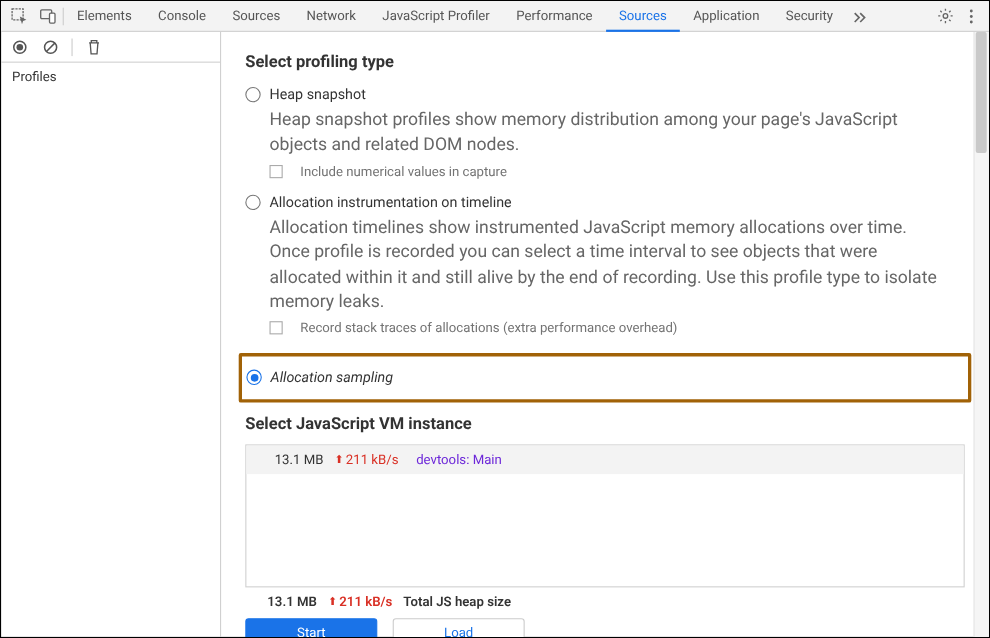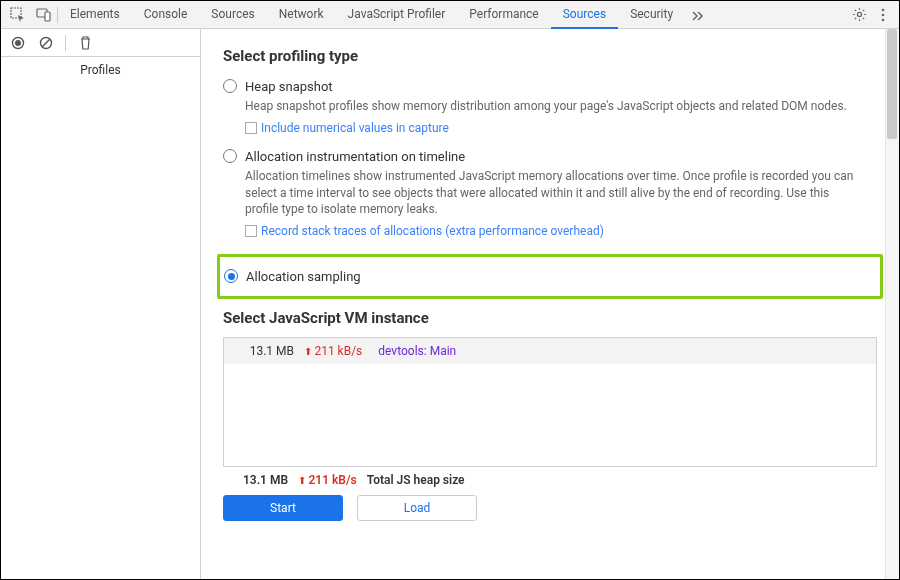"Application" div.tab { html: none -> <div>Application</div> }
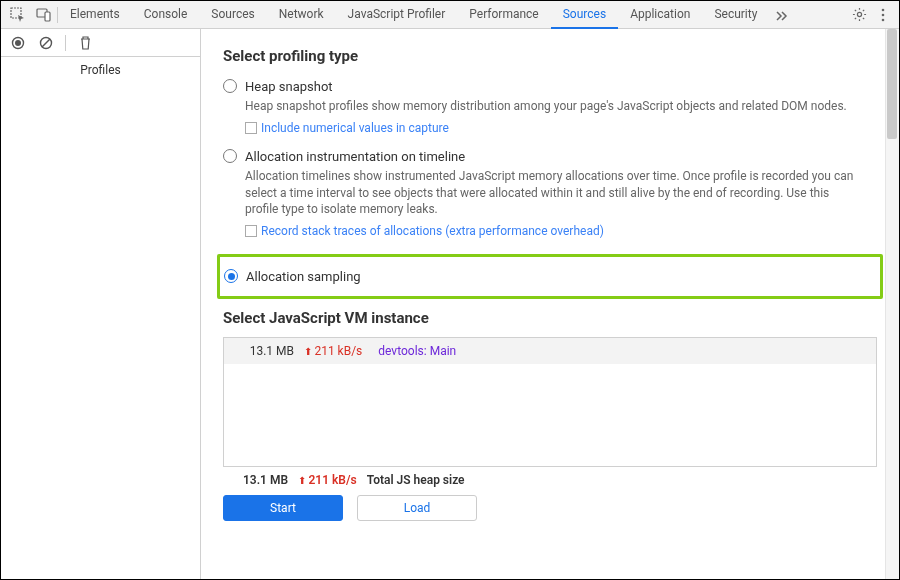"Profiles" .sidebar { text-align: center -> none }
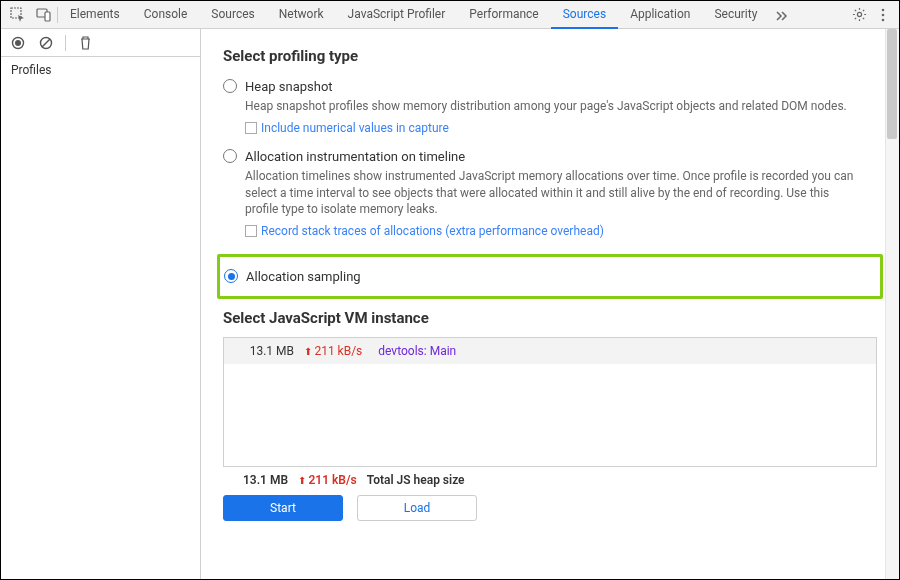"Heap snapshot profiles show memory" .option-desc { font-size: 12px -> 16px }
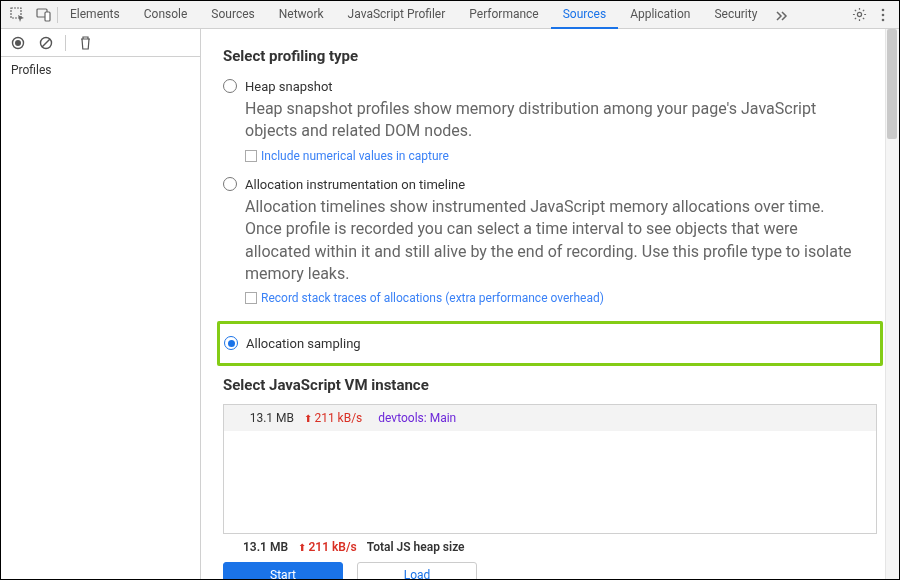"Include numerical values in capture" .checkbox-row { color: #3b82f6 -> #737373; gap: 4px -> 16px }
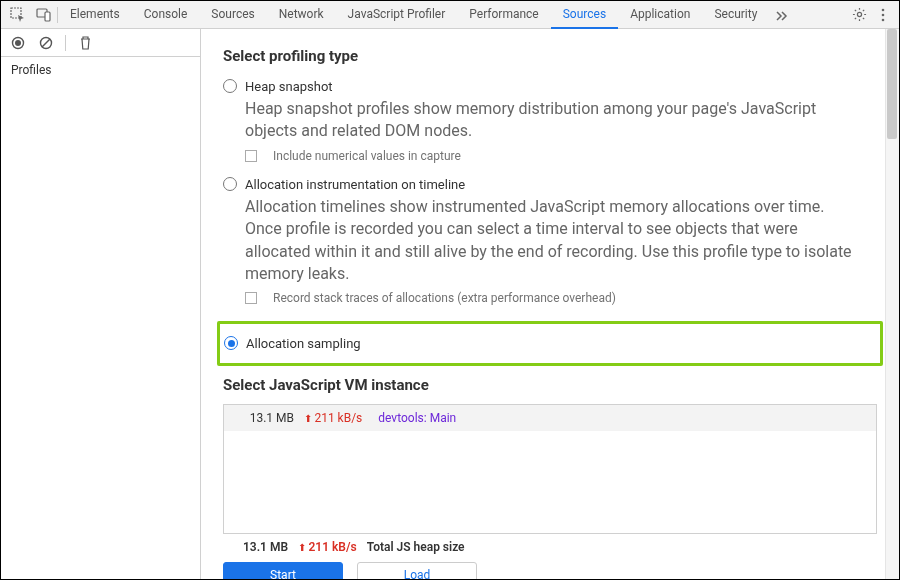"Allocation sampling" .highlight-box { border: 3px solid #84cc16 -> 3px solid #a16207; font-style: none -> italic }
